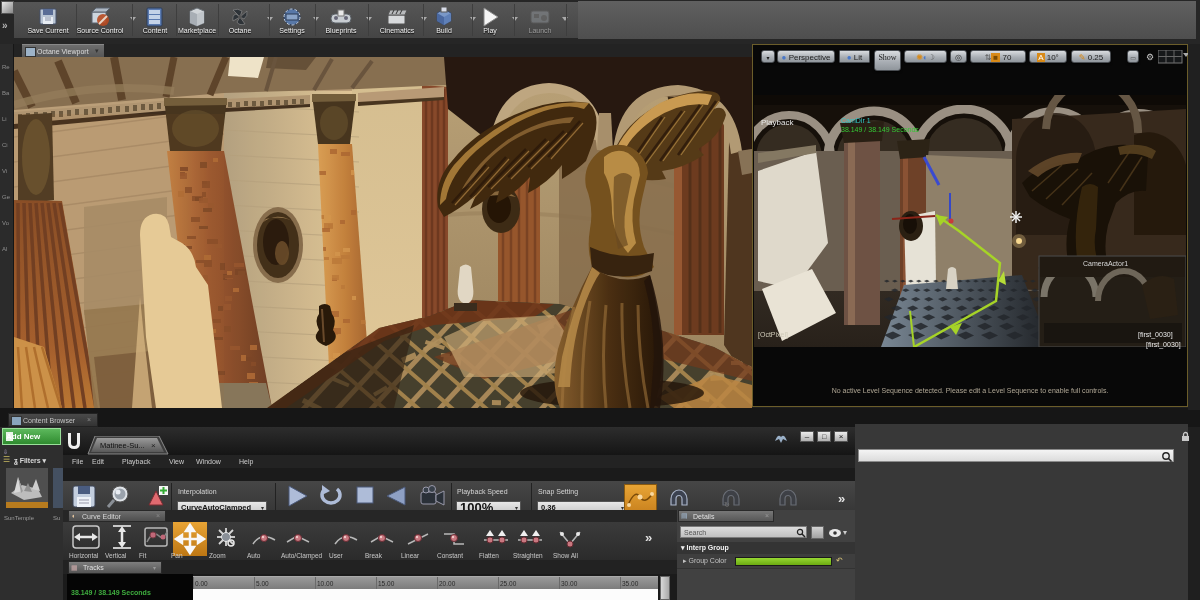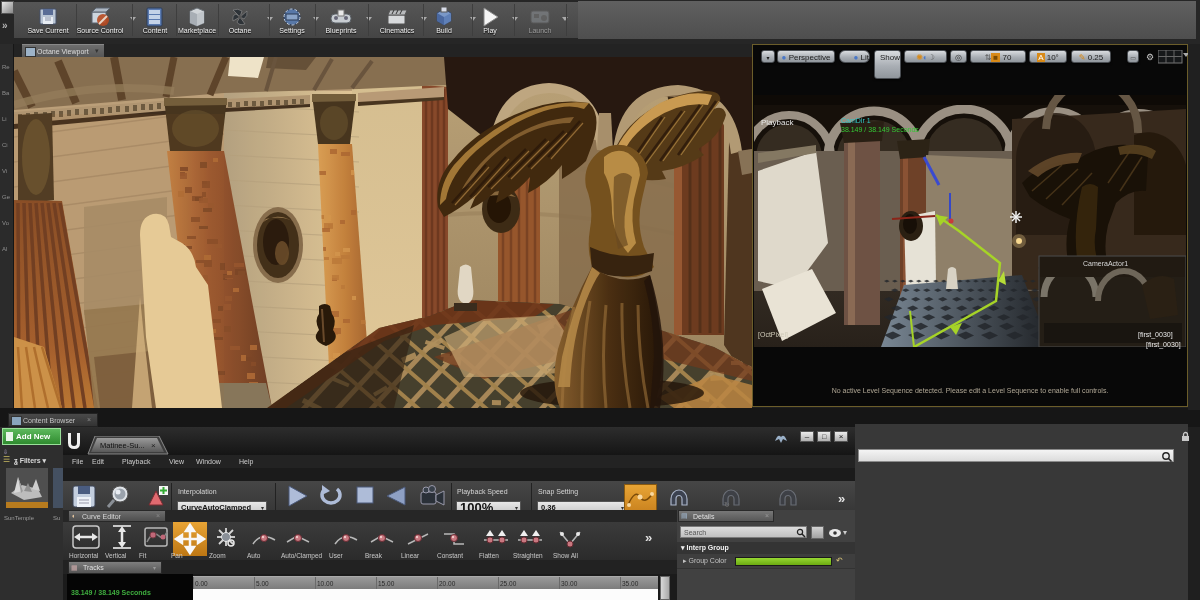"● Lit" div.abs { border-radius: 6px -> 1px; text-align: right -> center }
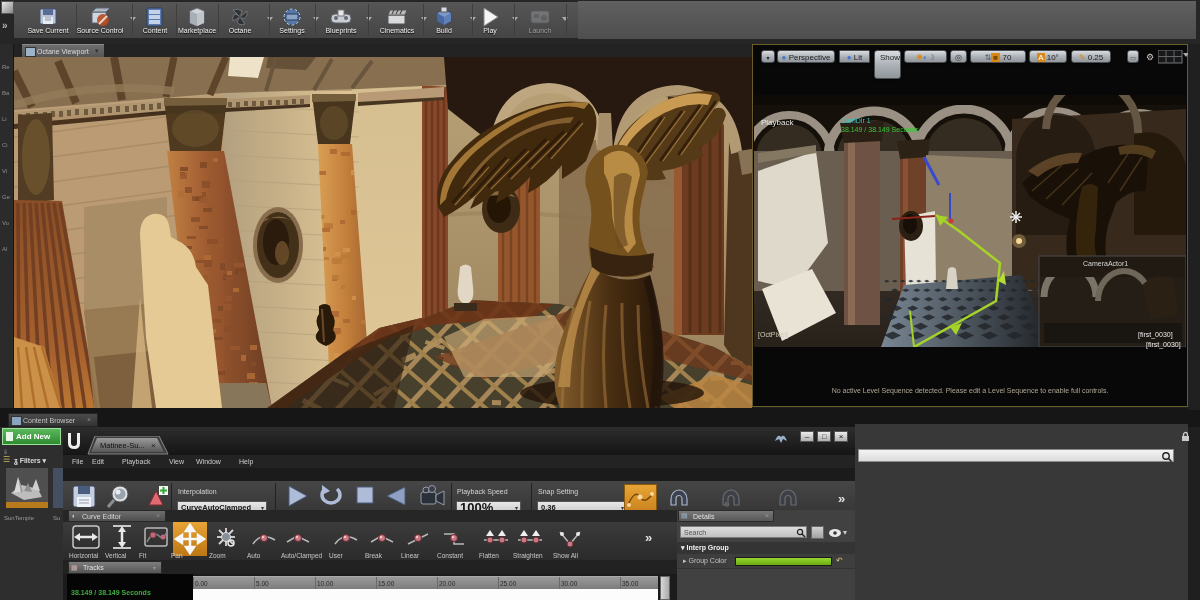"Show" div.abs { font-family: none -> Liberation Serif, serif; height: 29px -> 21px; text-align: right -> center }
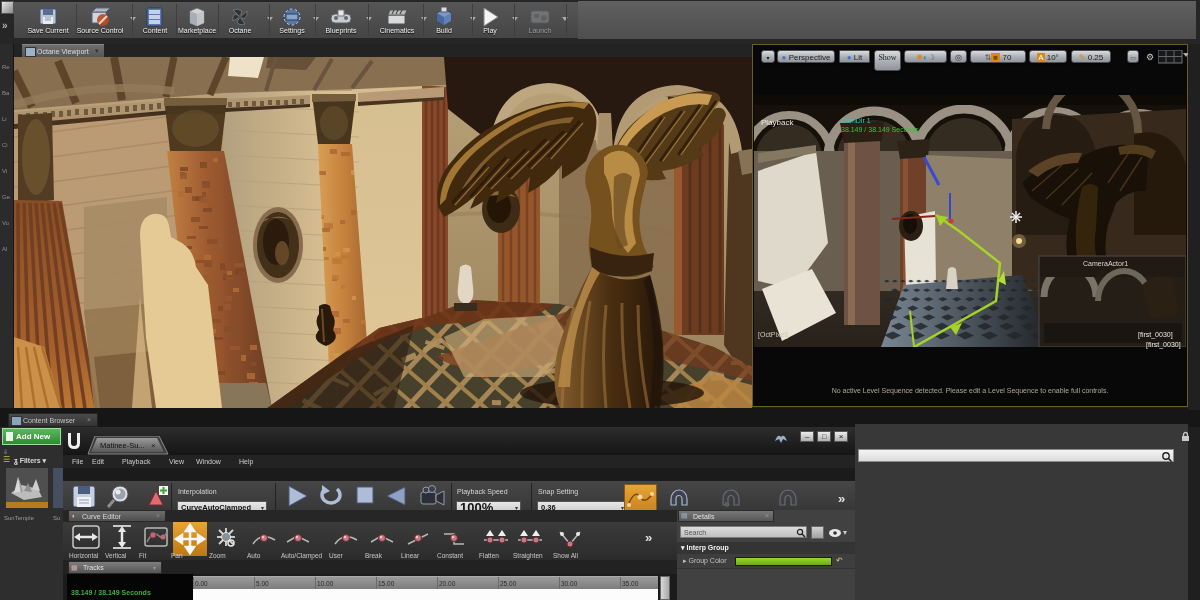"Add New" div.abs { left: 13px -> 3px }
